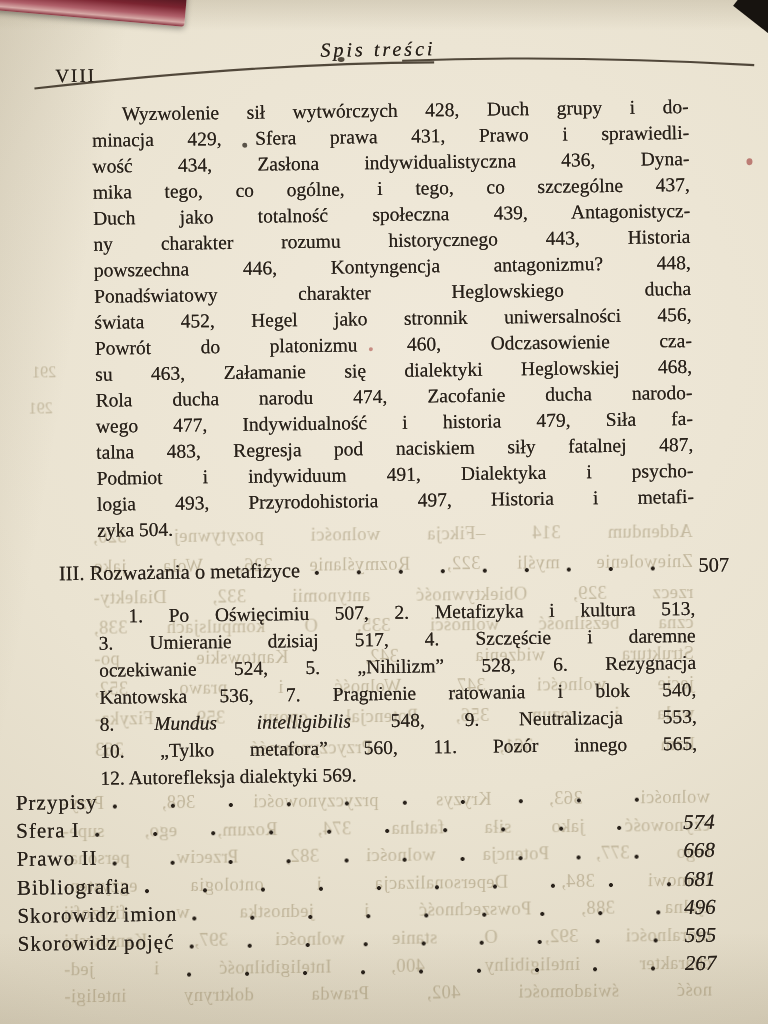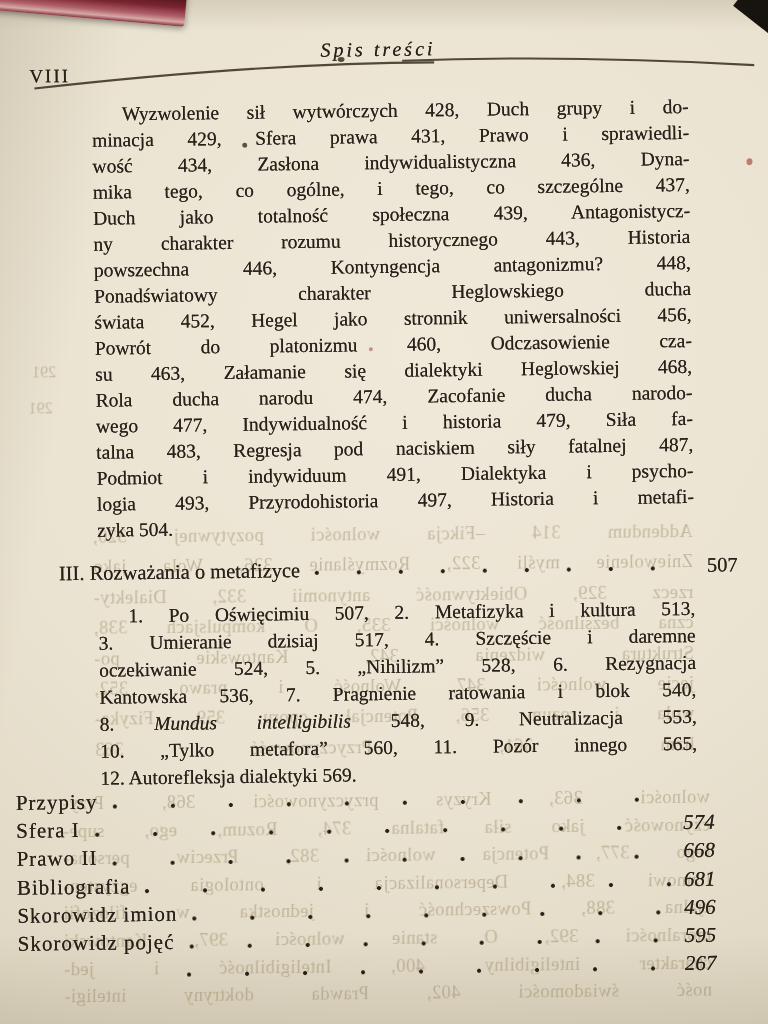"VIII" .folio { left: 35px -> 61px }
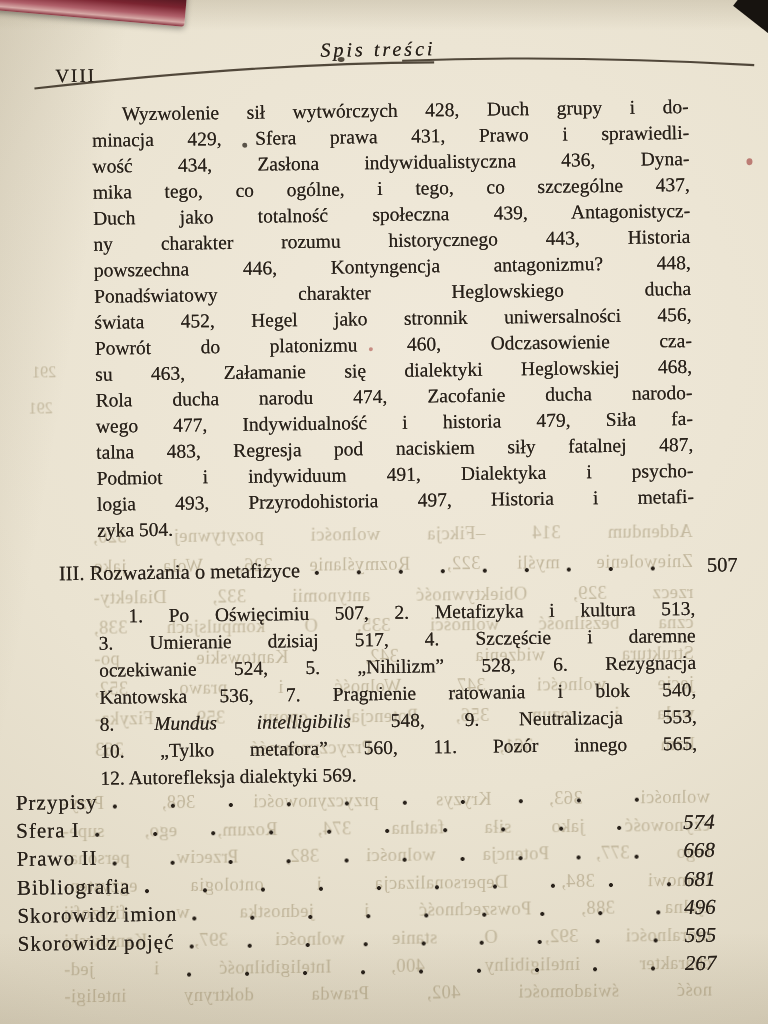"507" .sec-page { text-align: right -> center }
